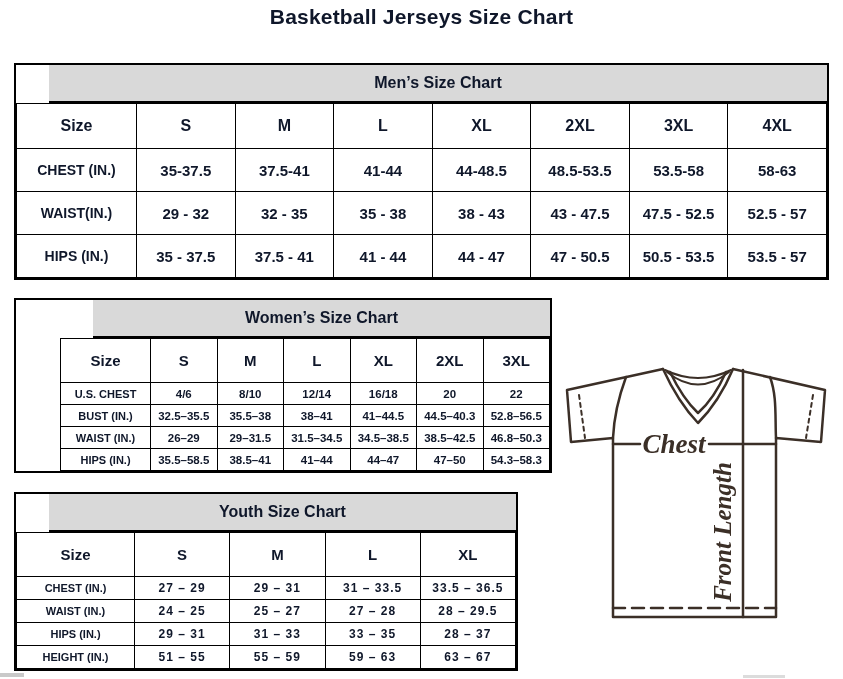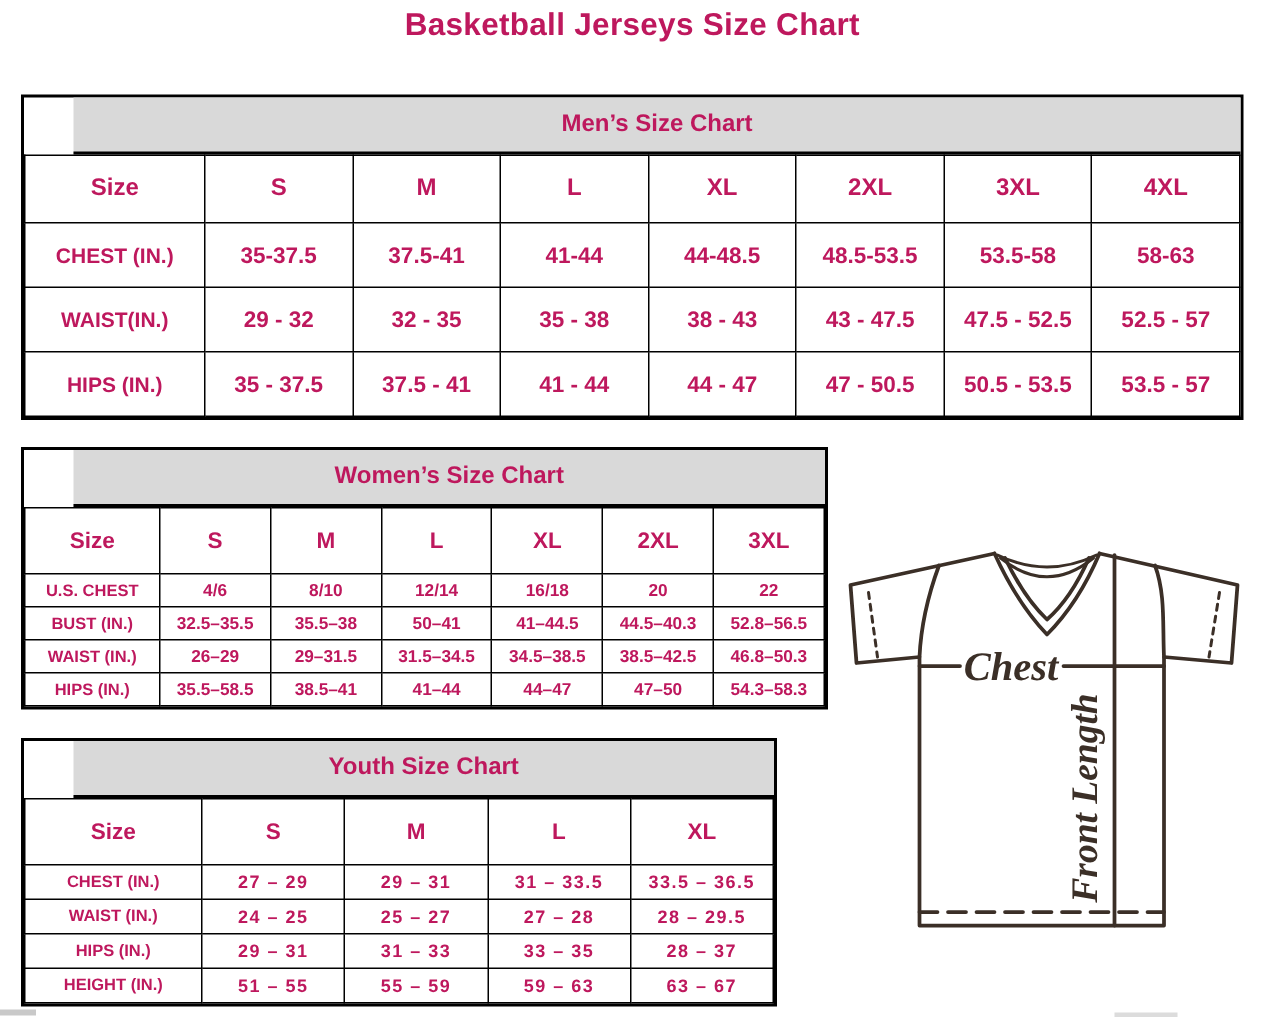"Basketball Jerseys Size Chart" .canvas { color: #be185d -> #0f172a }
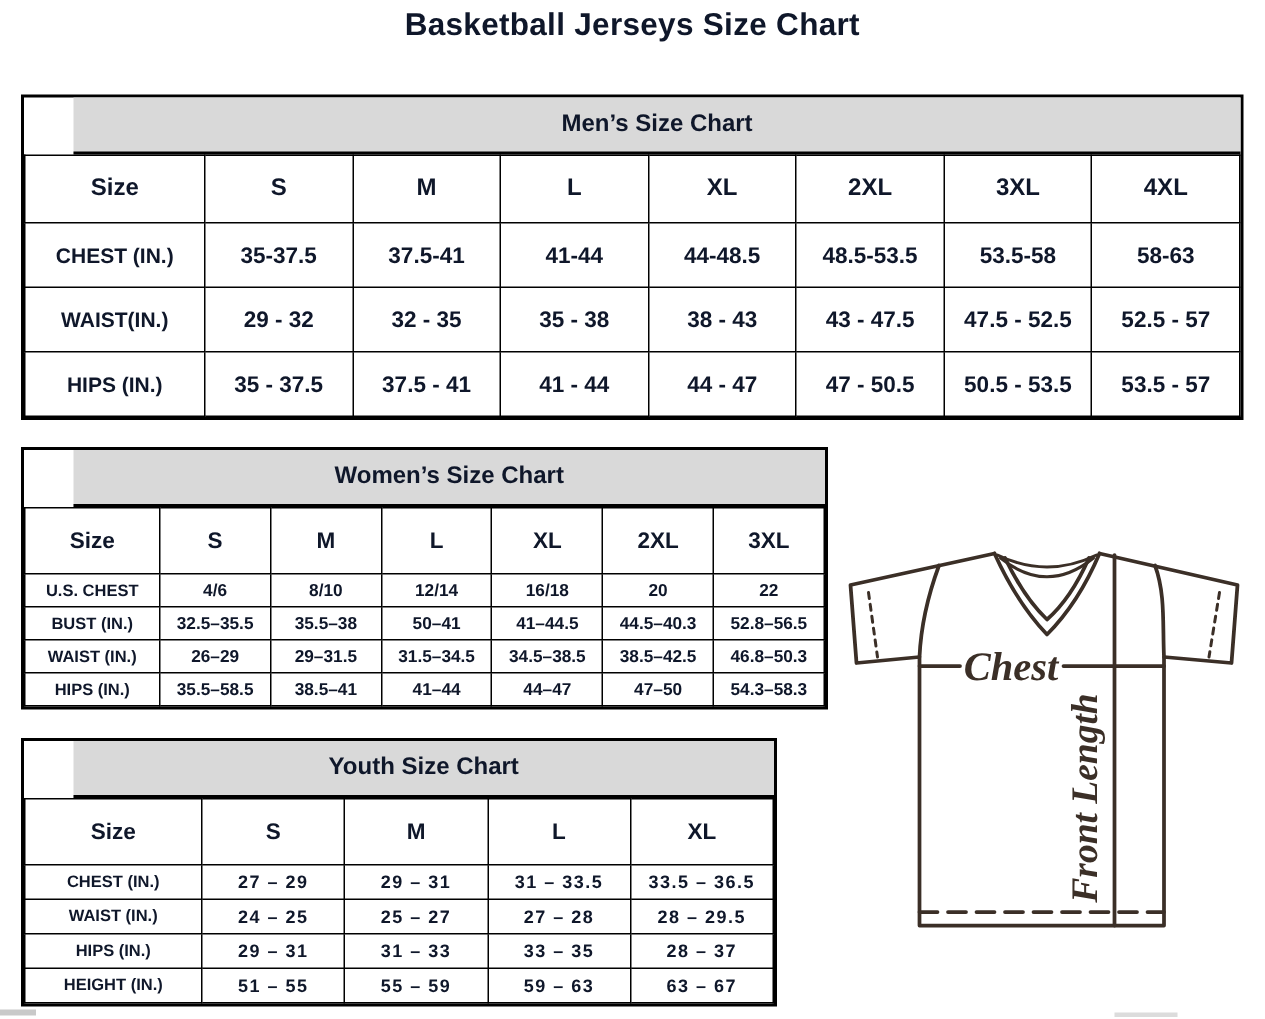"Women’s Size Chart" .womens { padding-left: none -> 44px }
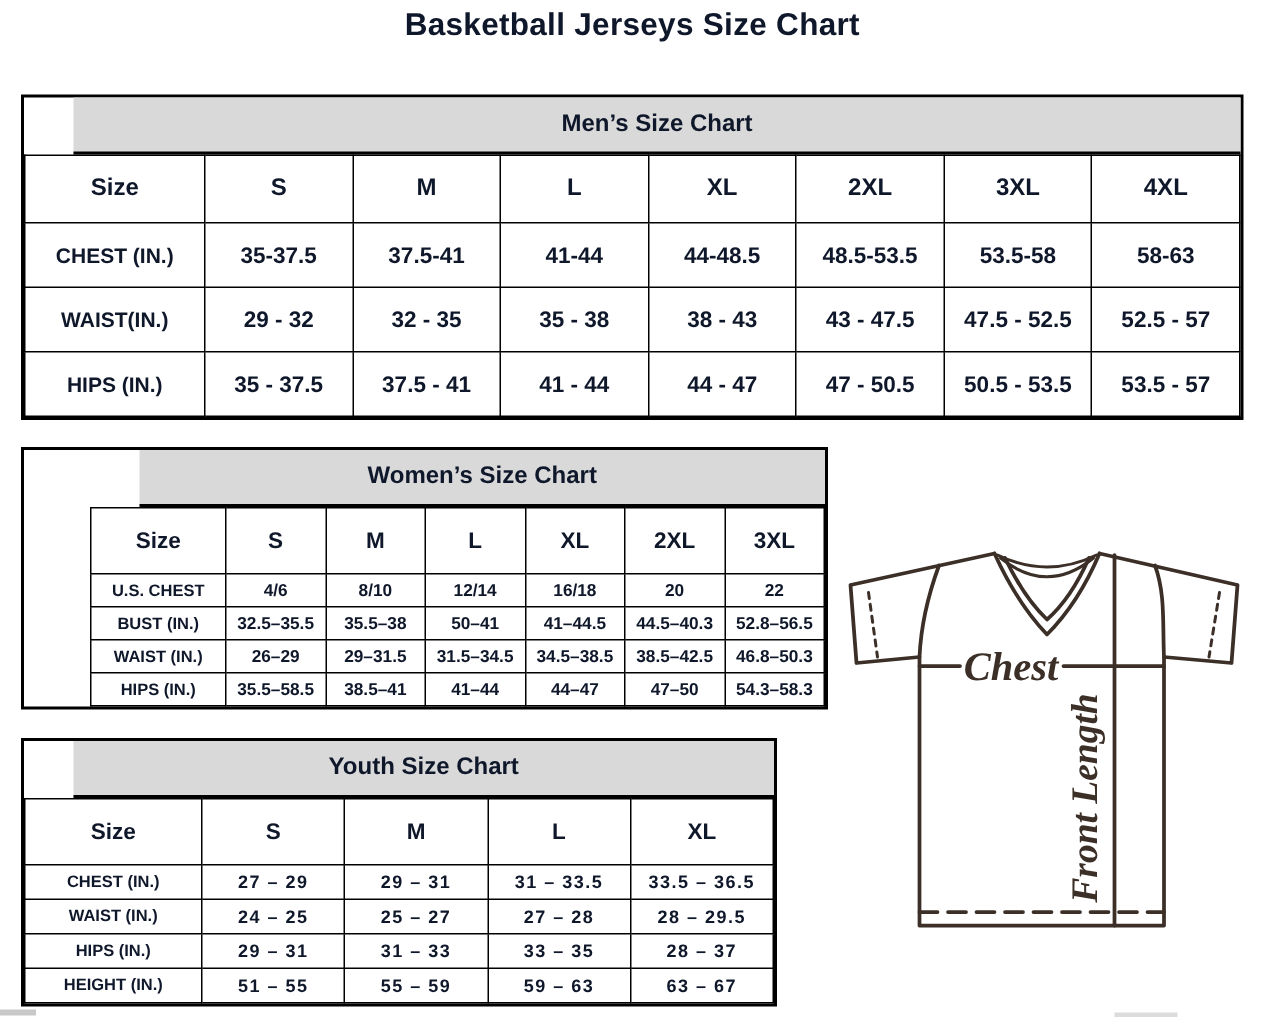"50–41" td { text: 50 -> 38 }
